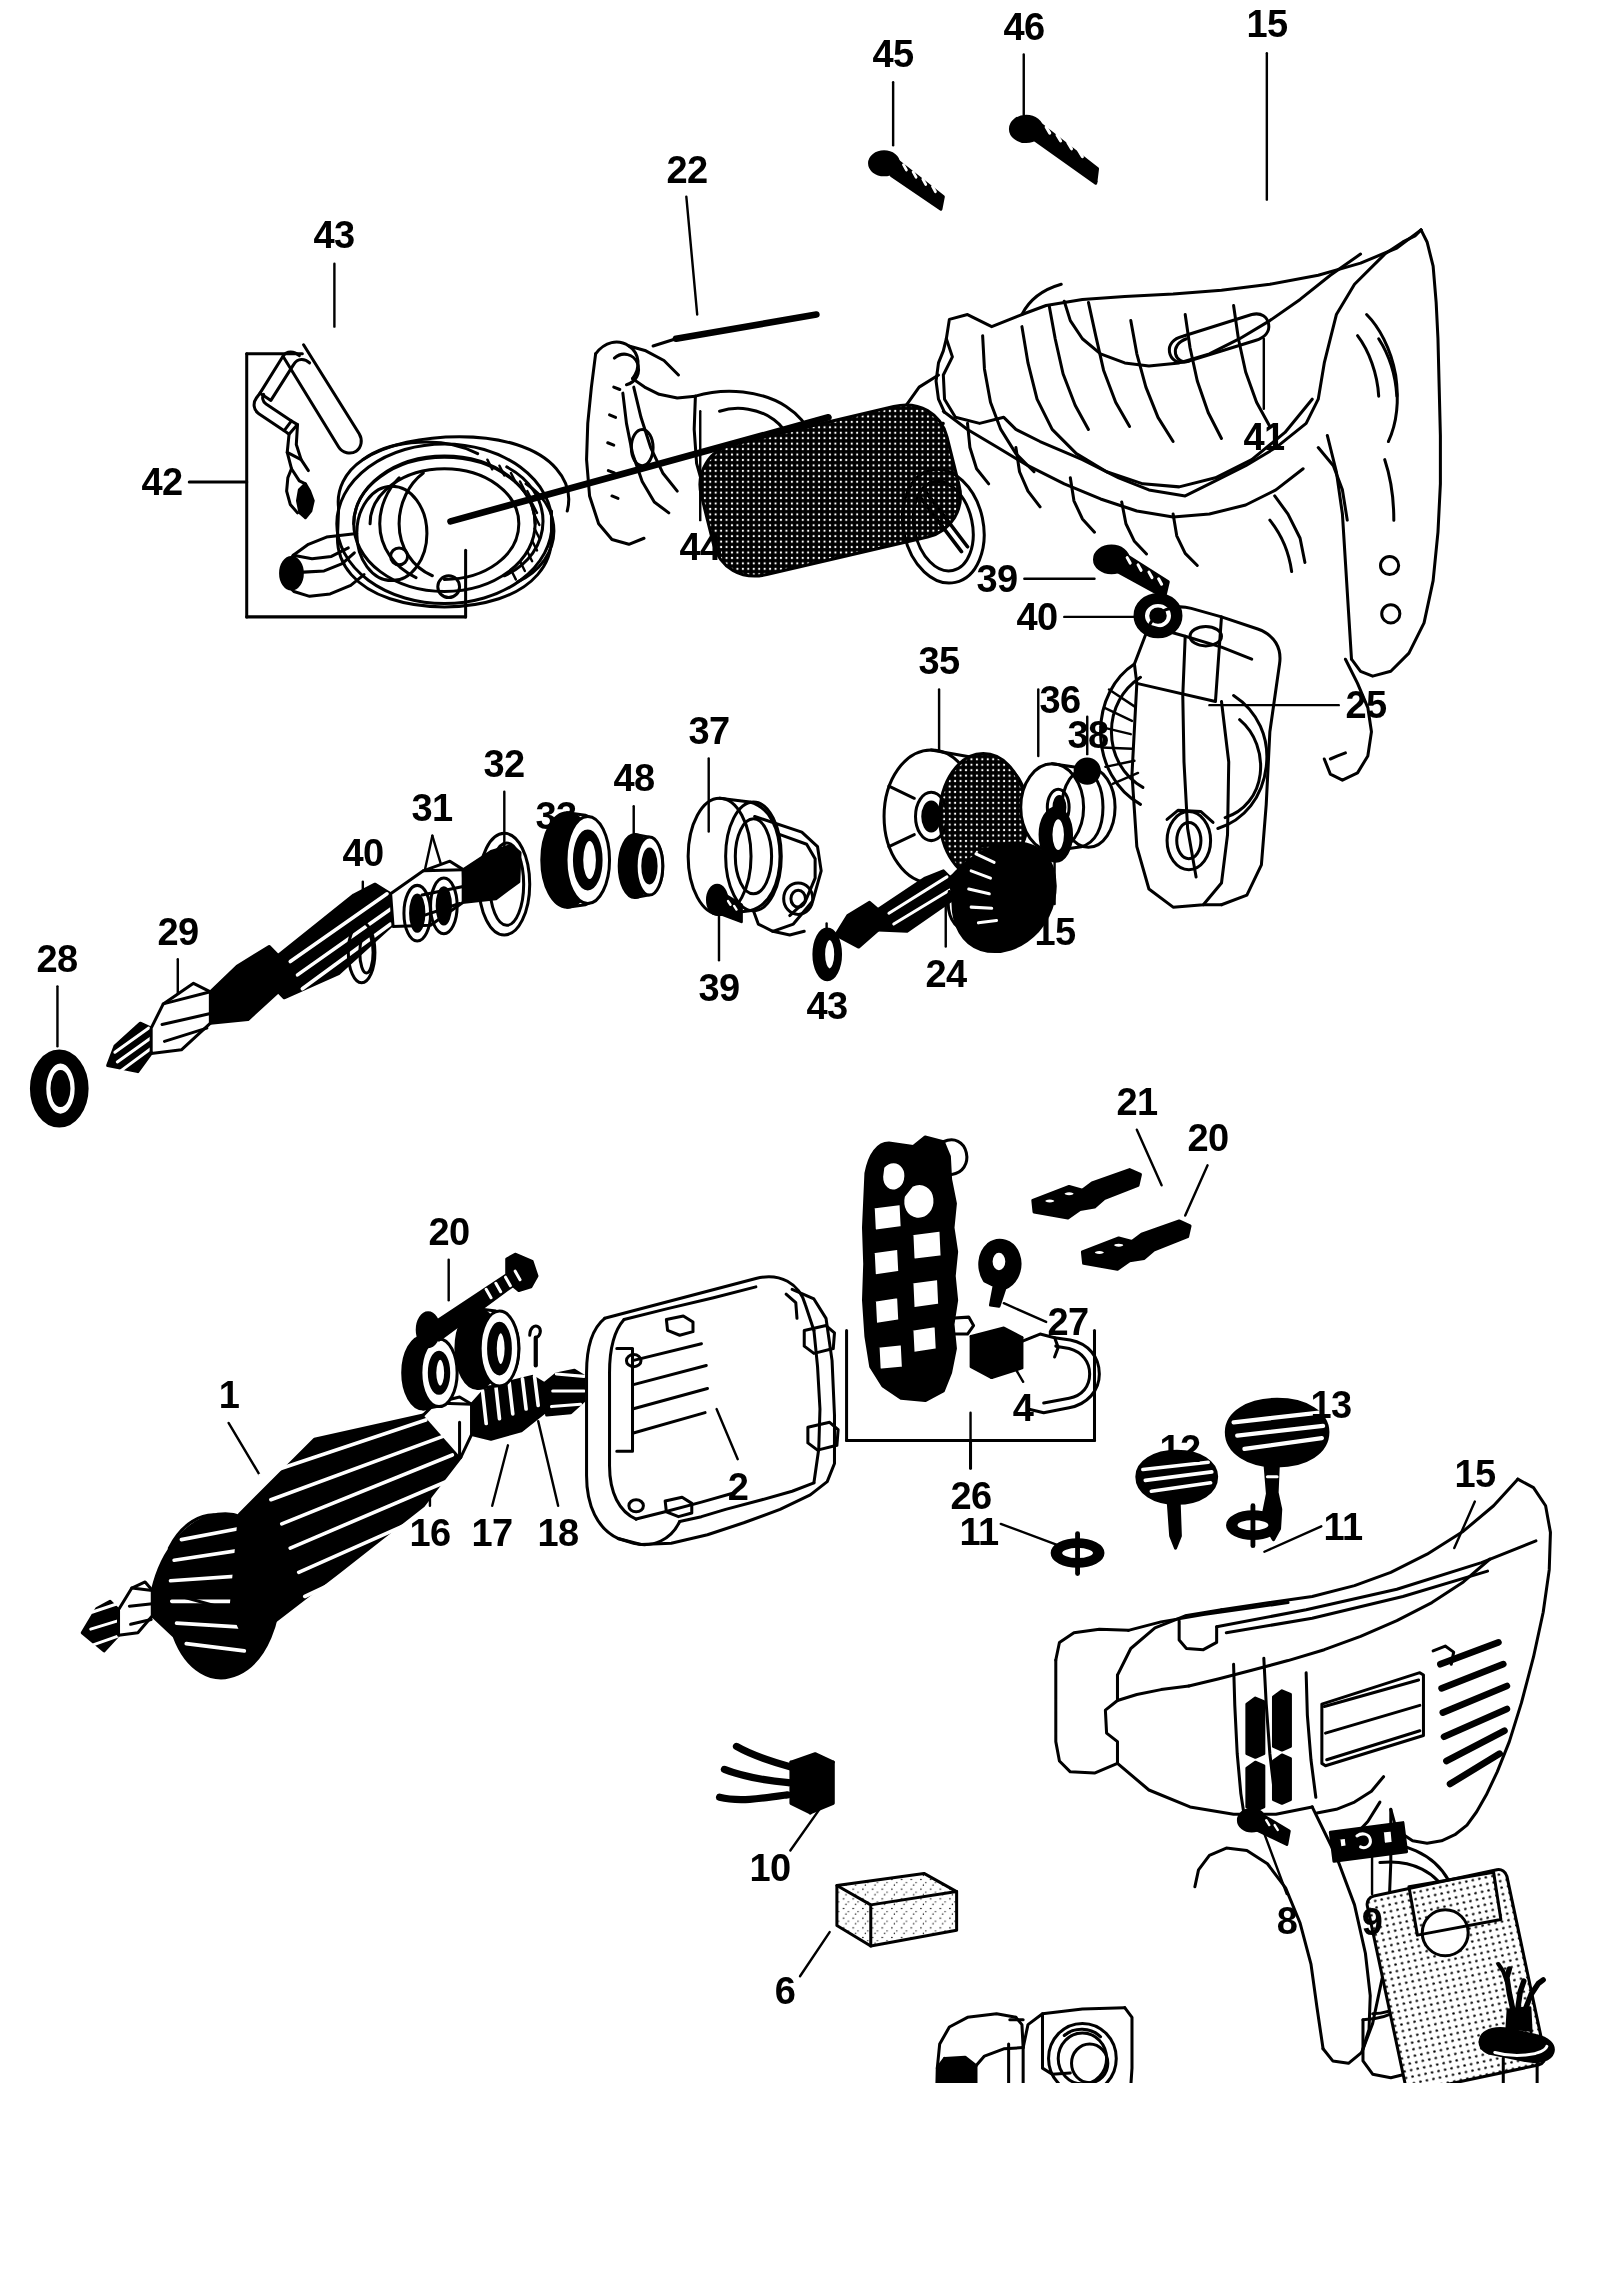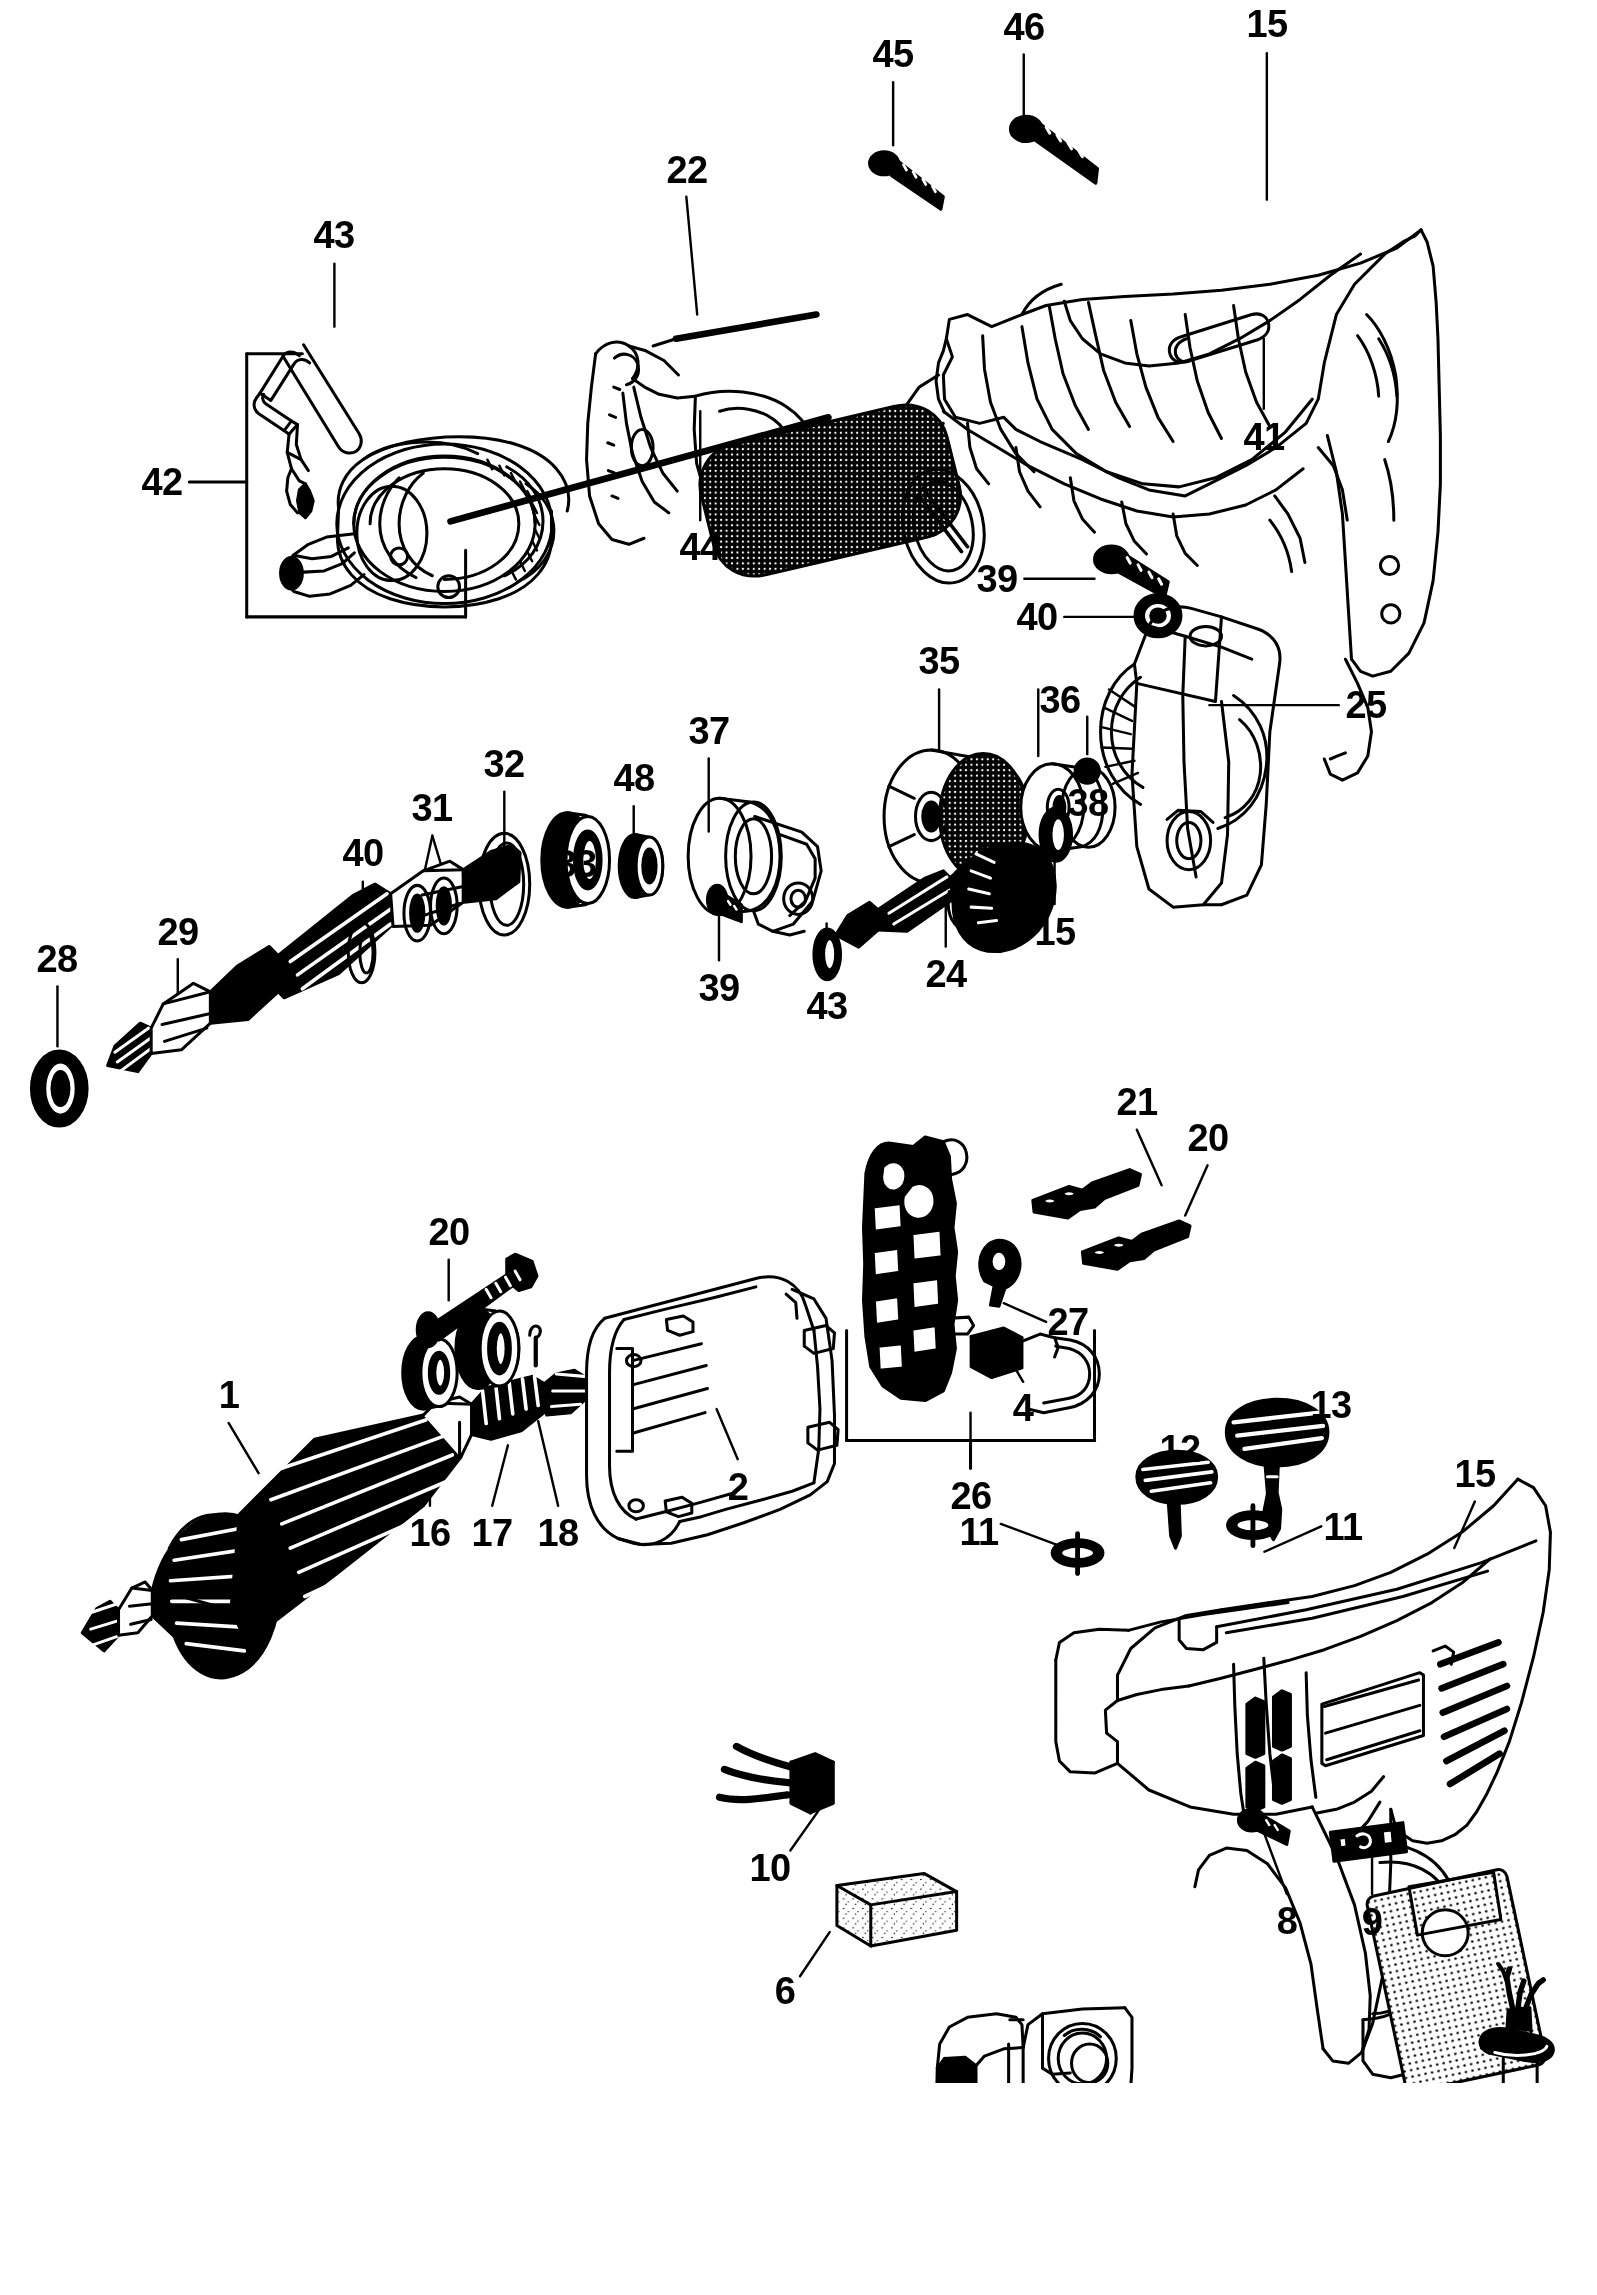"38" div.lbl { top: 803px -> 735px }
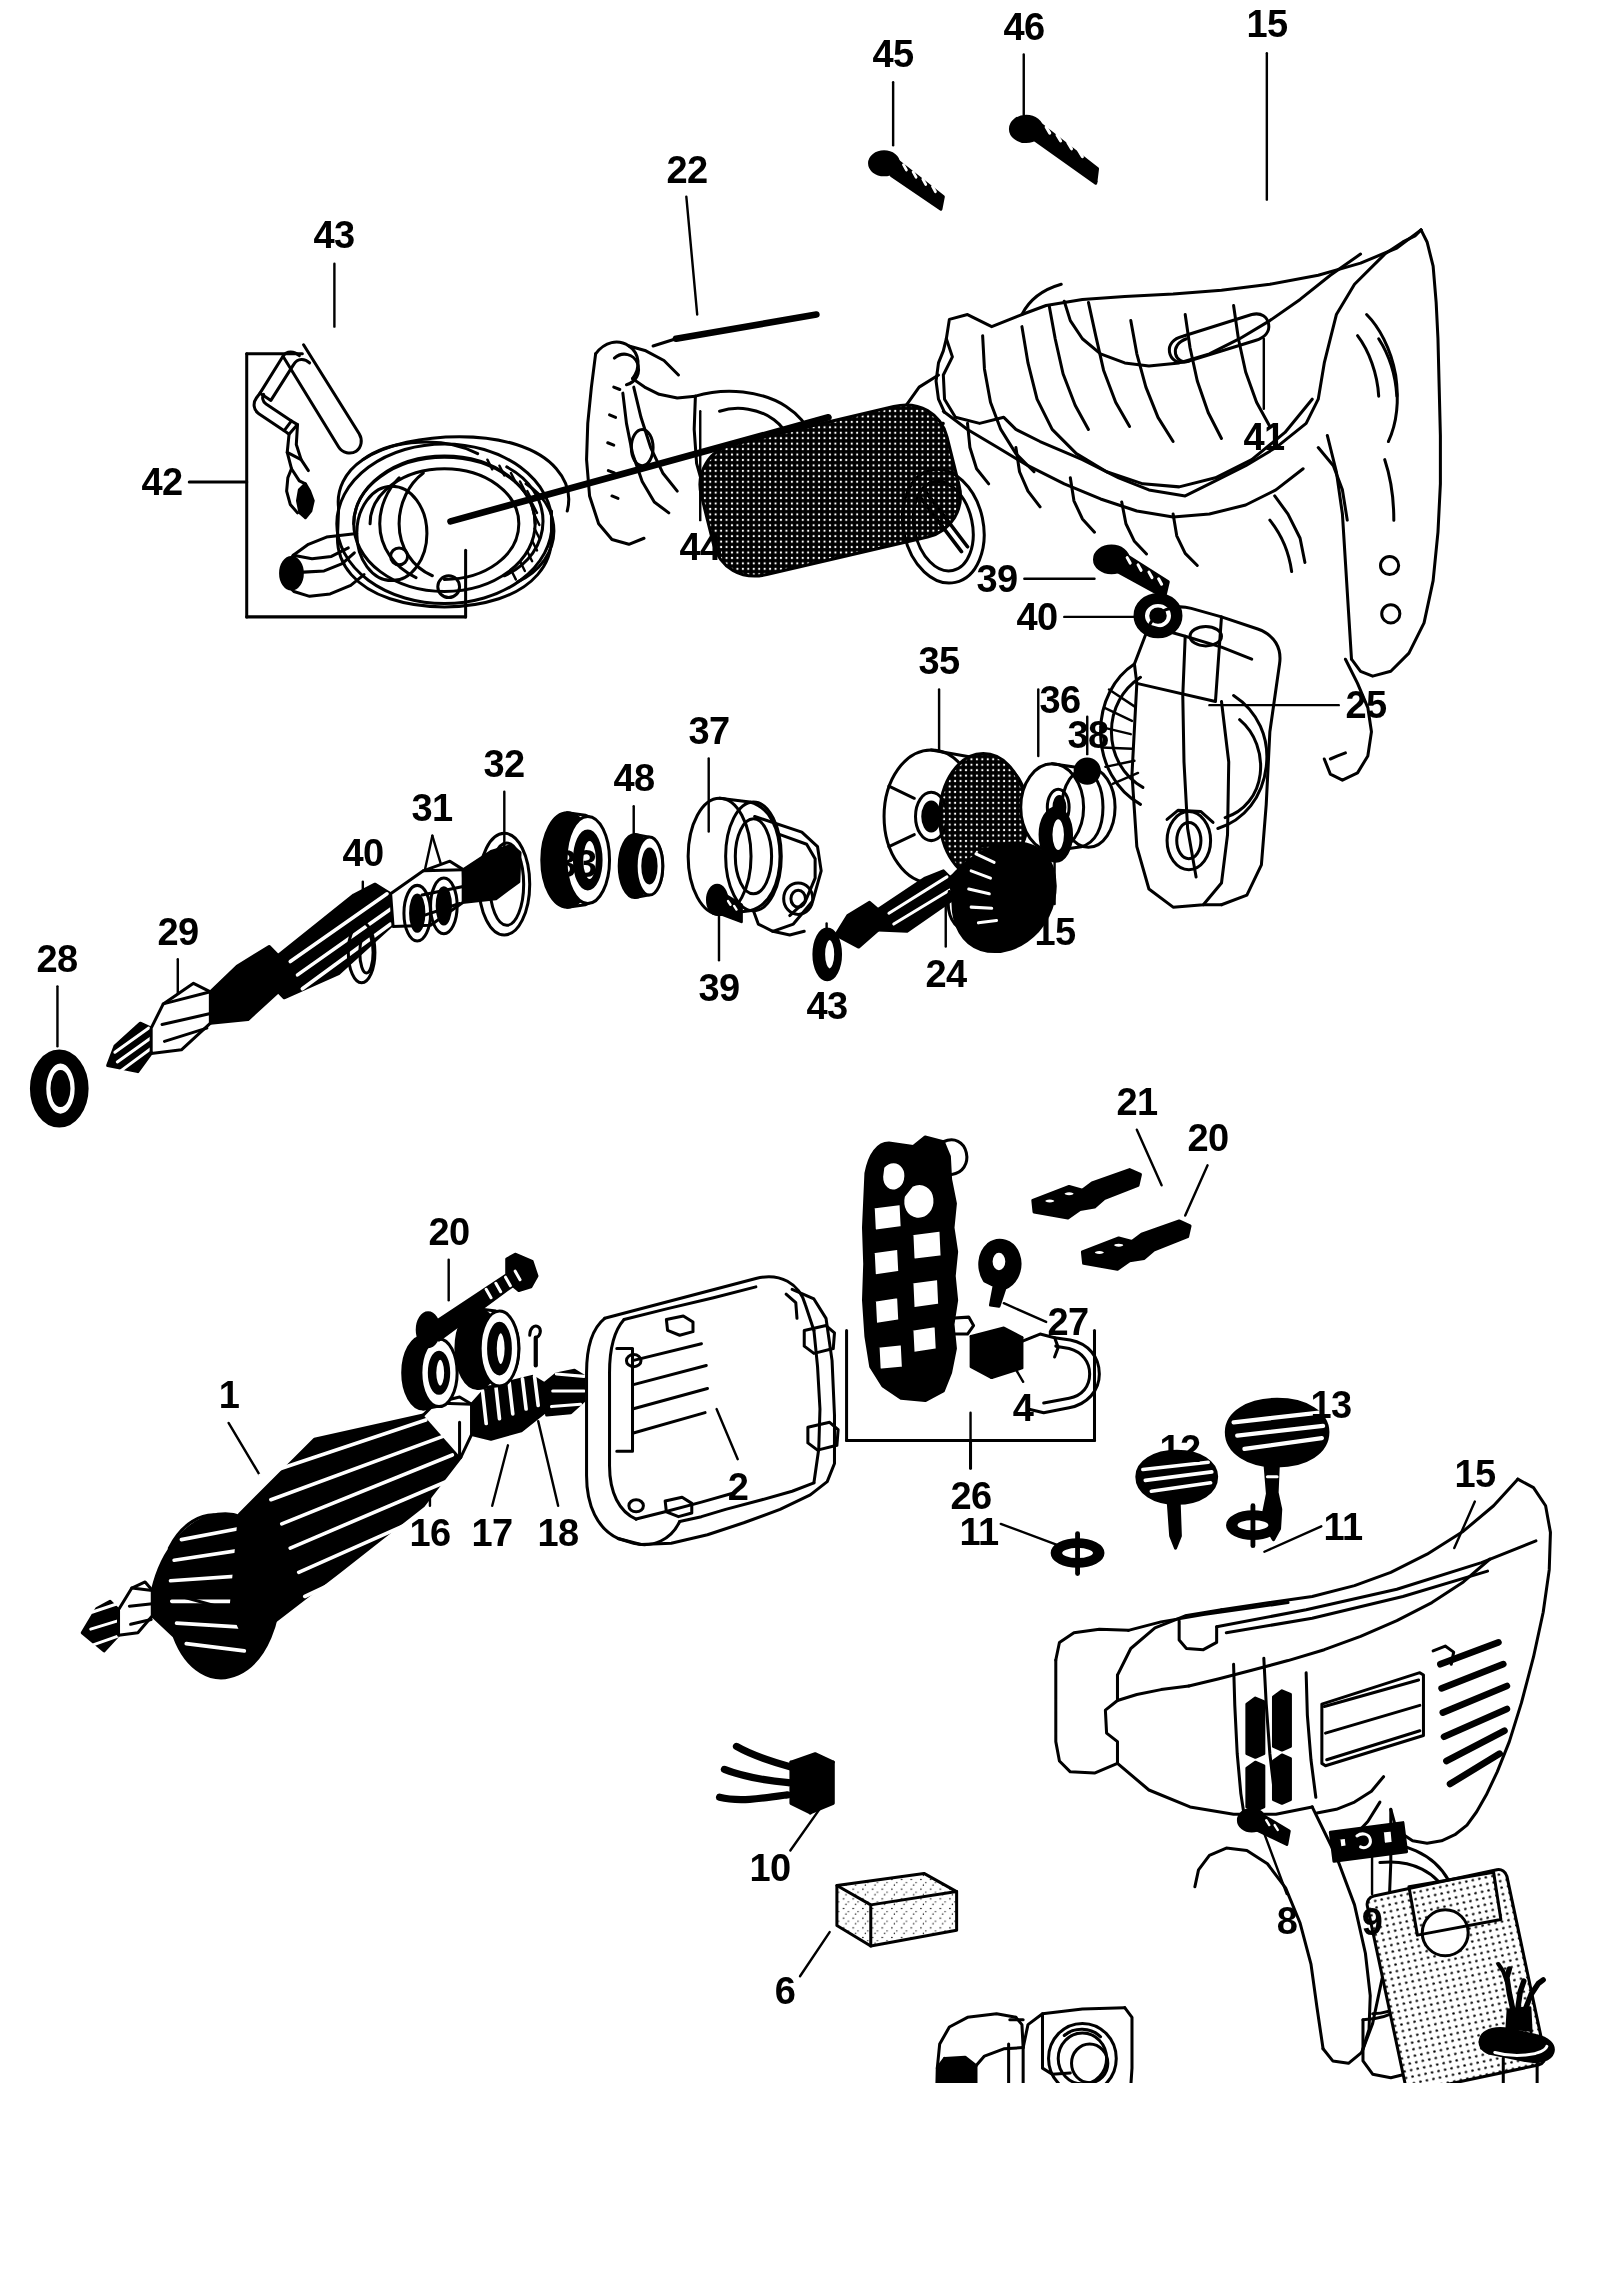"33" div.lbl { left: 576px -> 556px; margin-top: 48px -> none }
